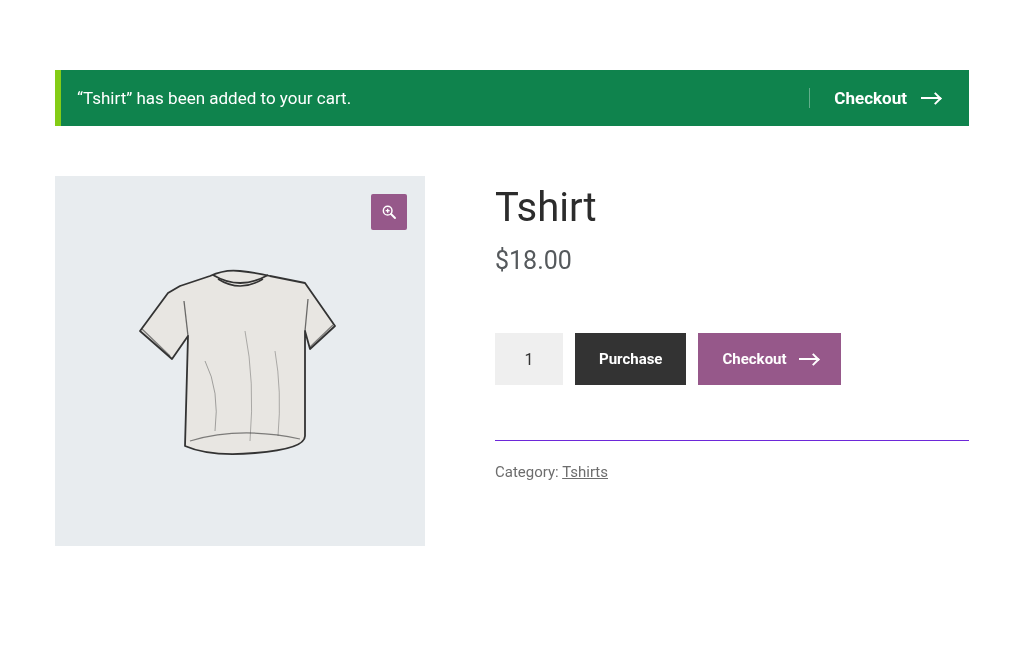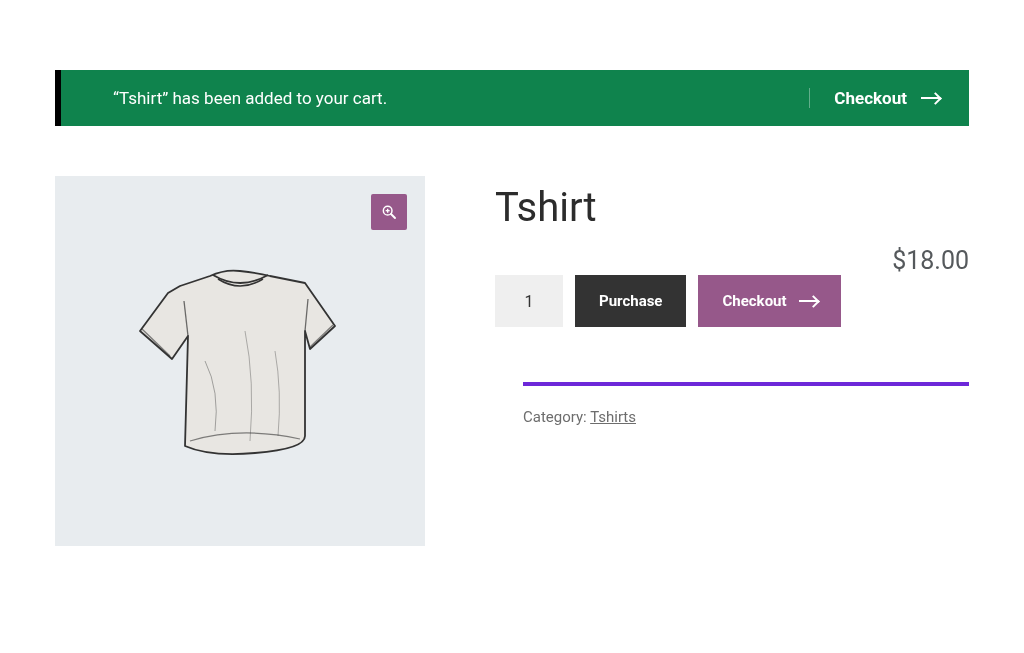"“Tshirt” has been added to" .notice-bar { border-left: 6px solid #000000 -> 6px solid #84cc16; padding: 18px 30px 18px 52px -> 18px 30px 18px 16px }
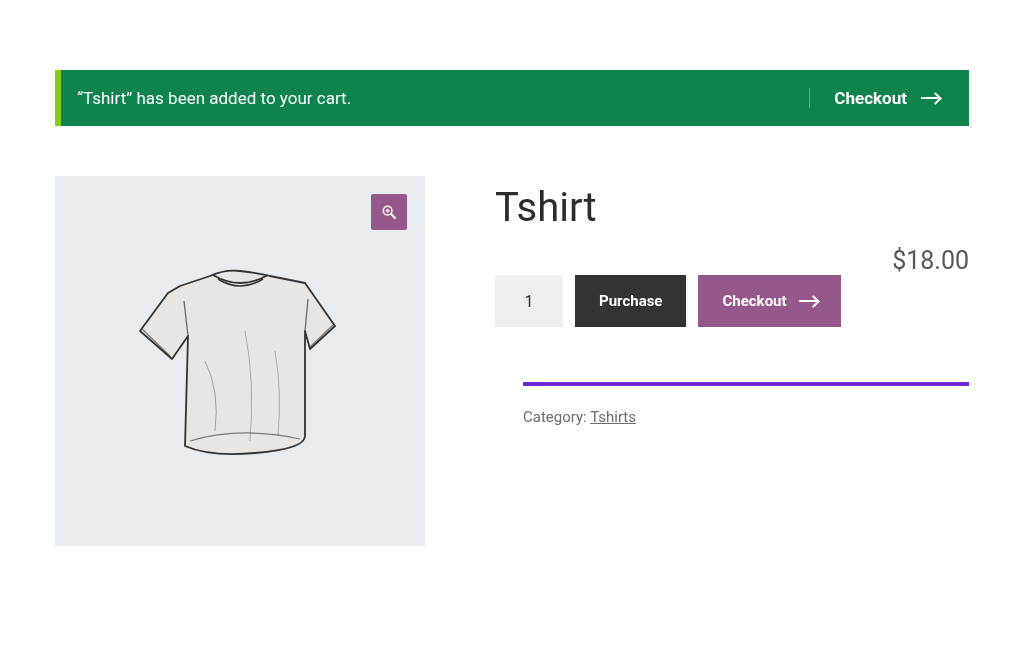"$18.00" .product-price { margin-bottom: none -> 58px; text-align: right -> none }
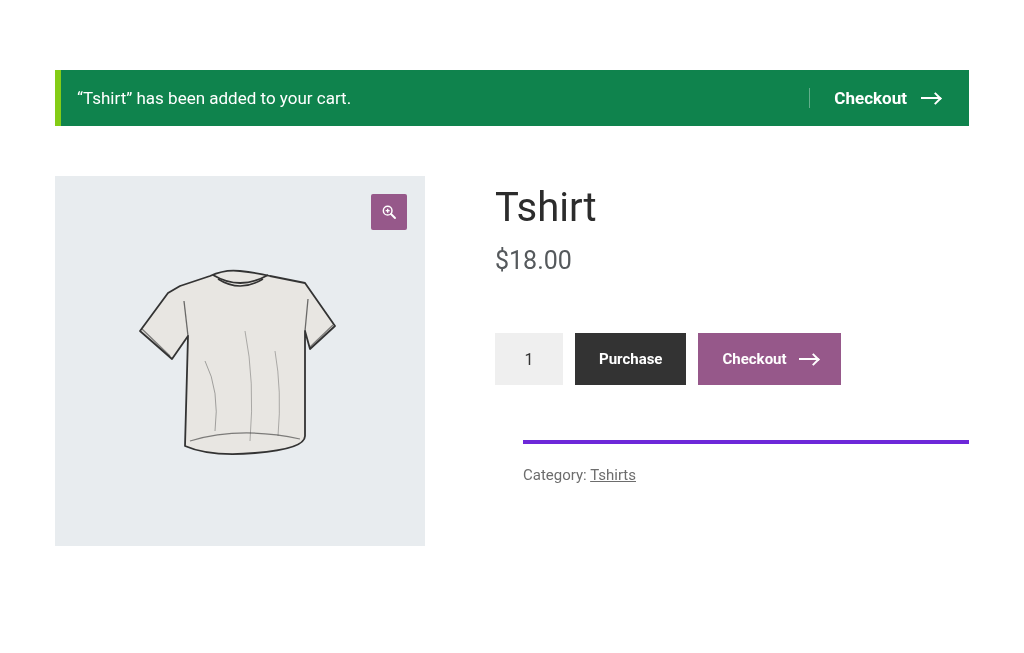"Category: Tshirts" .product-meta { border-top: 4px solid #6d28d9 -> 1px solid #6d28d9; margin-left: 28px -> none }
